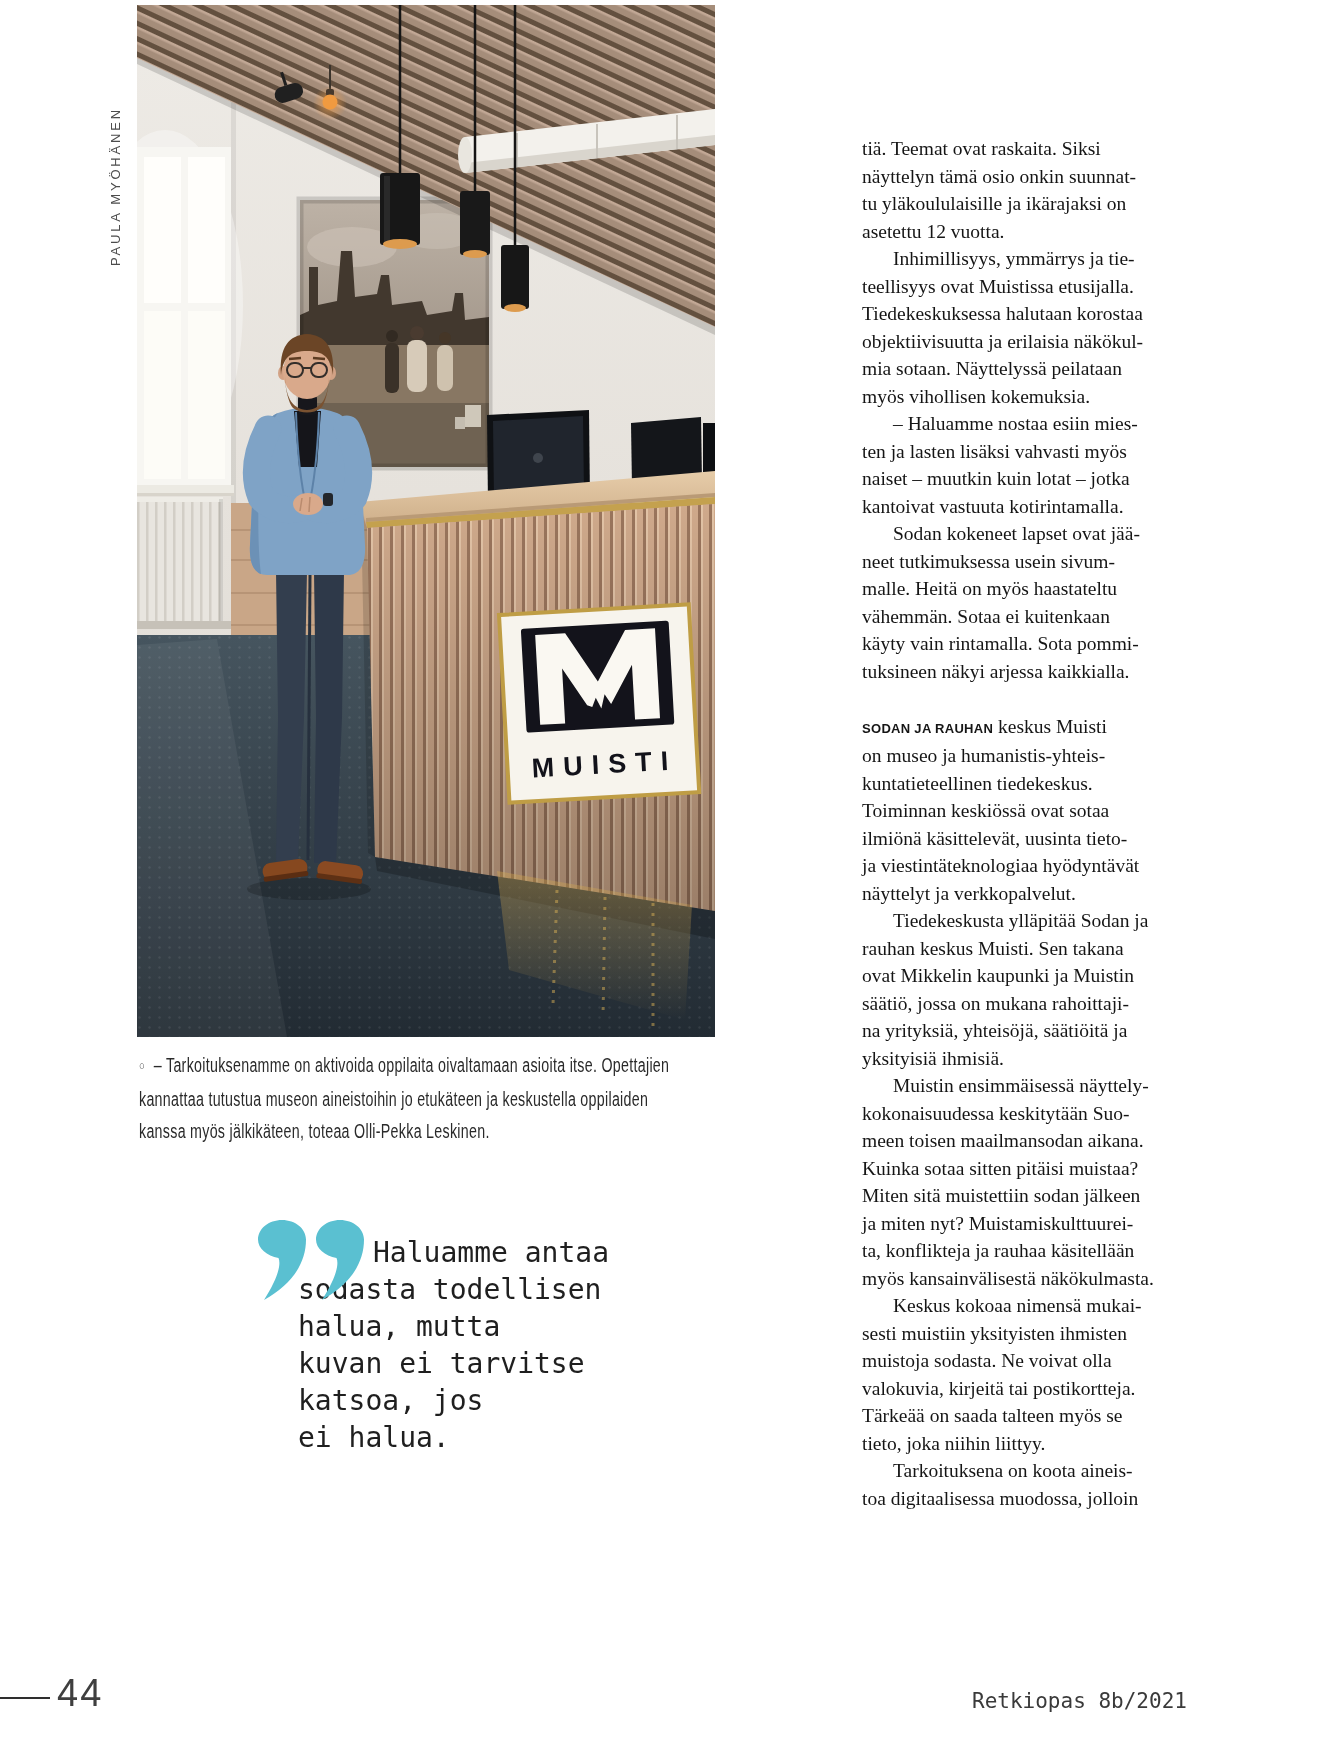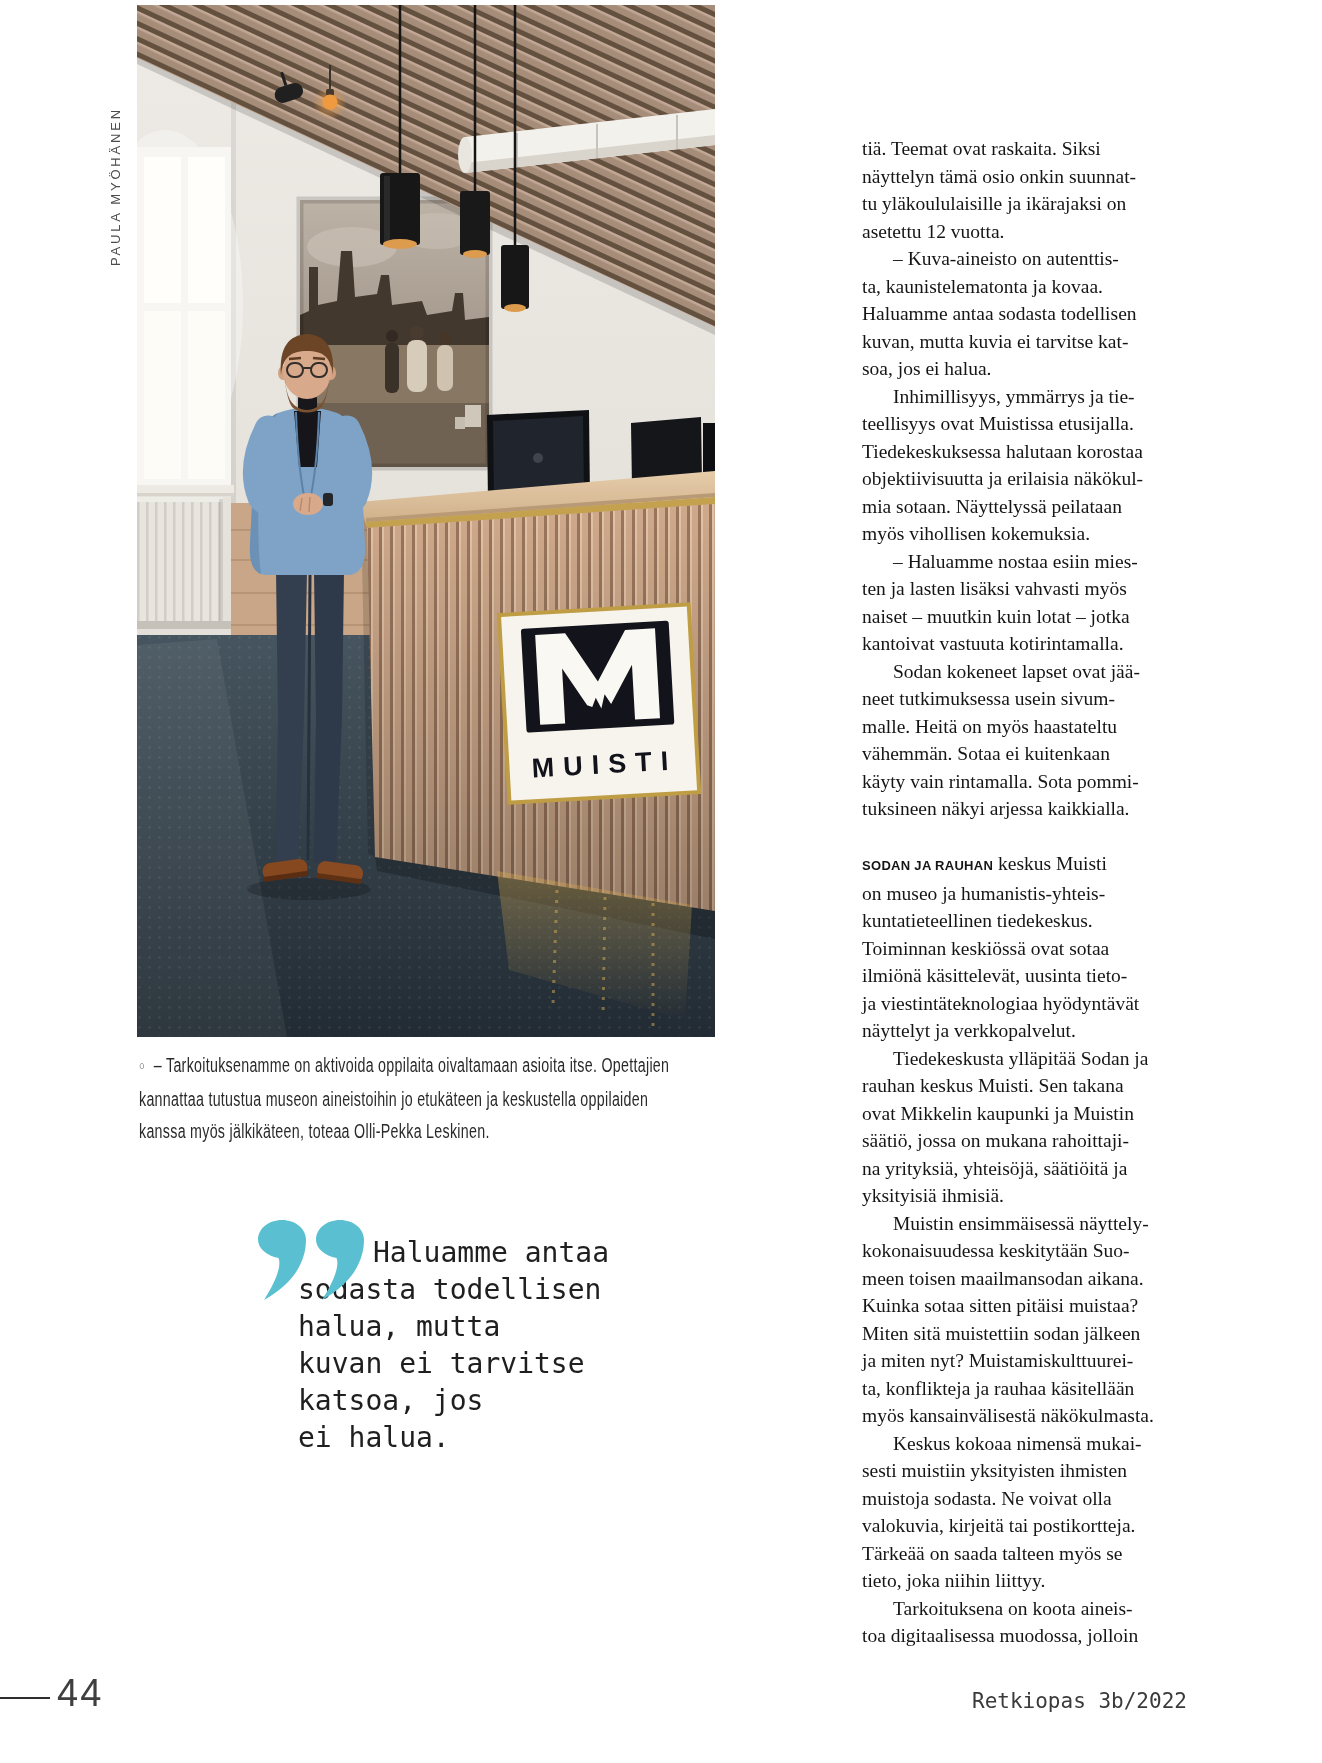"– Kuva-aineisto on autenttis-" p.indent { html: <p>– Kuva-aineisto on autenttis-<br>ta, kaunistelematonta ja kovaa.<br>Haluamme antaa sodasta todellisen<br>kuvan, mutta kuvia ei tarvitse kat-<br>soa, jos ei halua.</p> -> none }
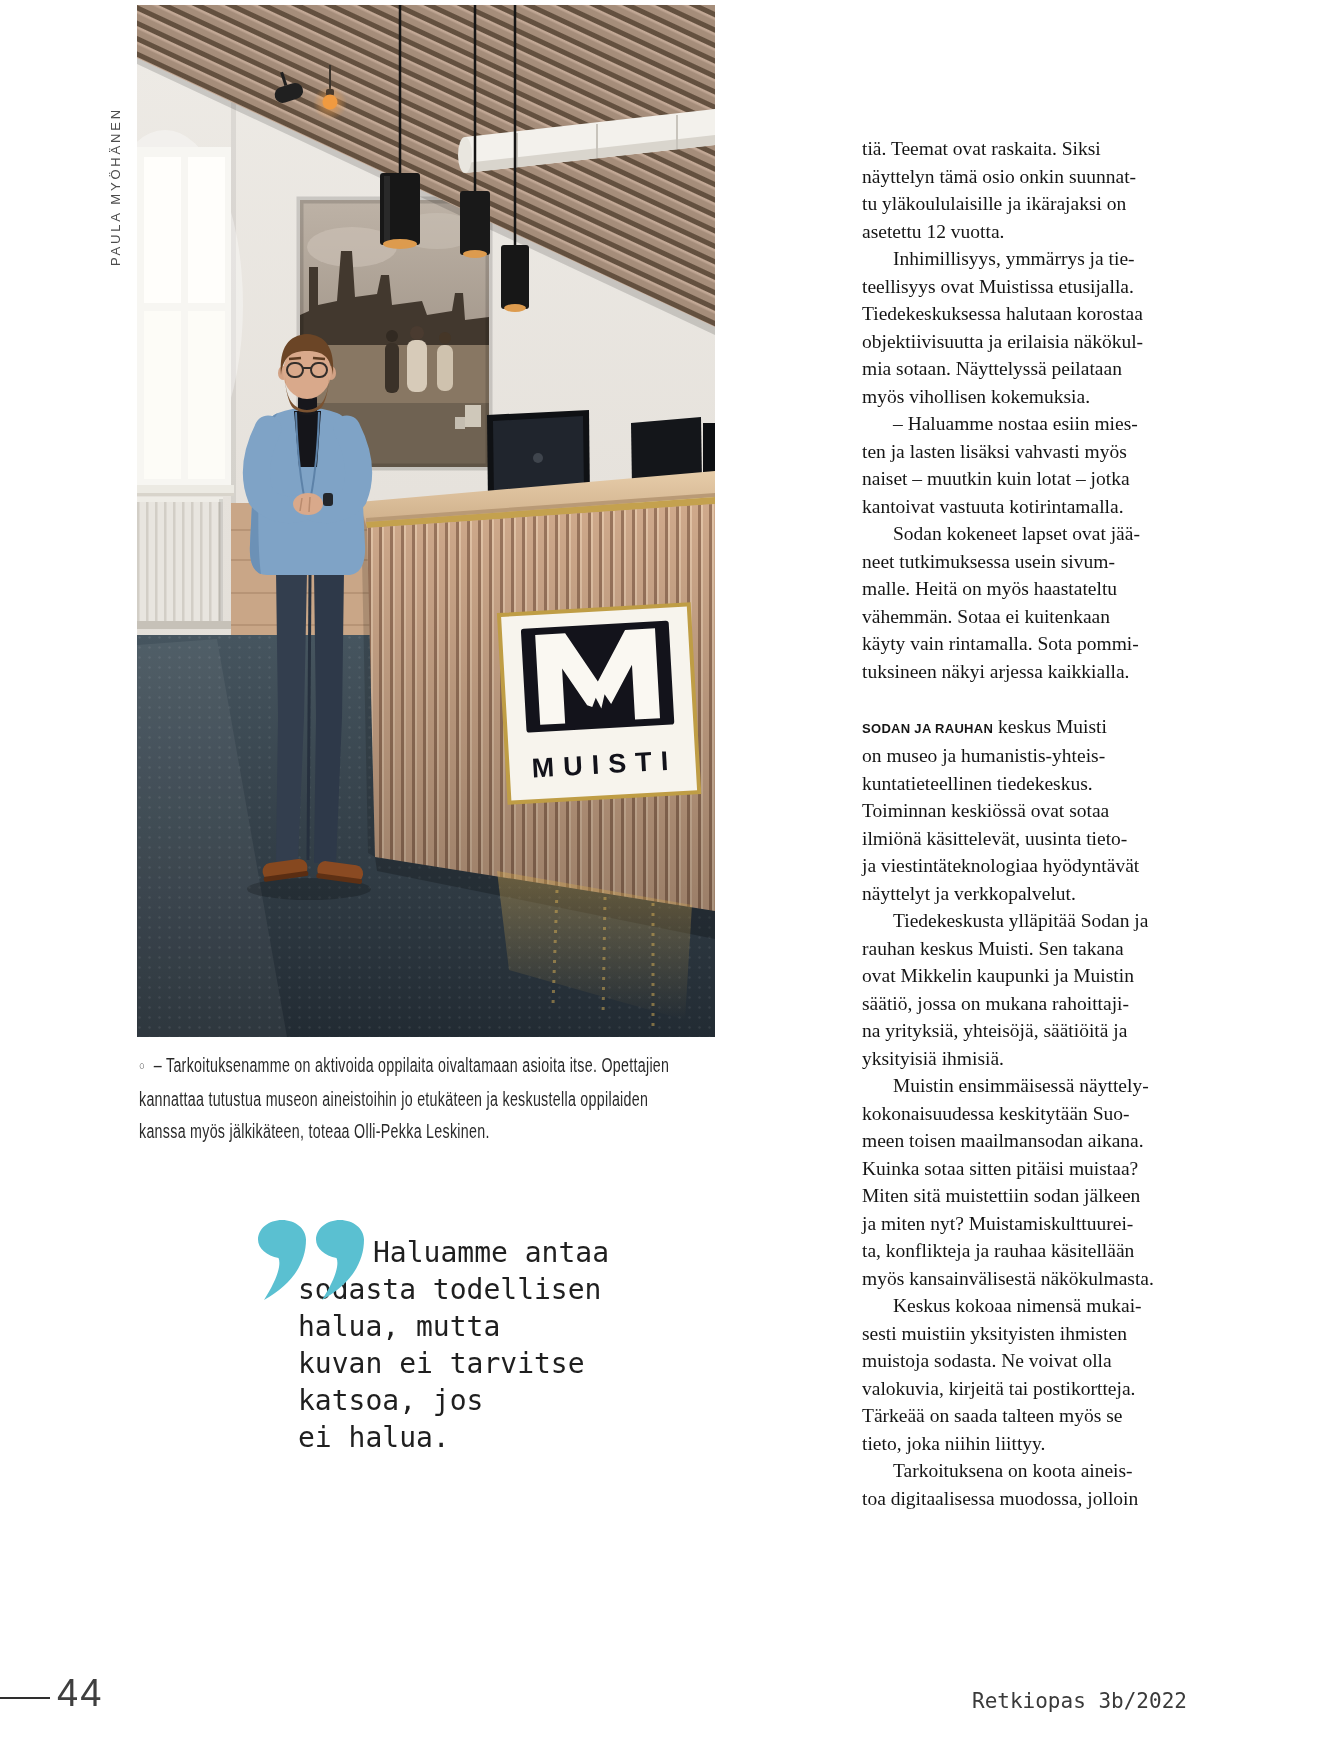"Retkiopas 3b/2022" div.pub { text: 3b/2022 -> 8b/2021 }
